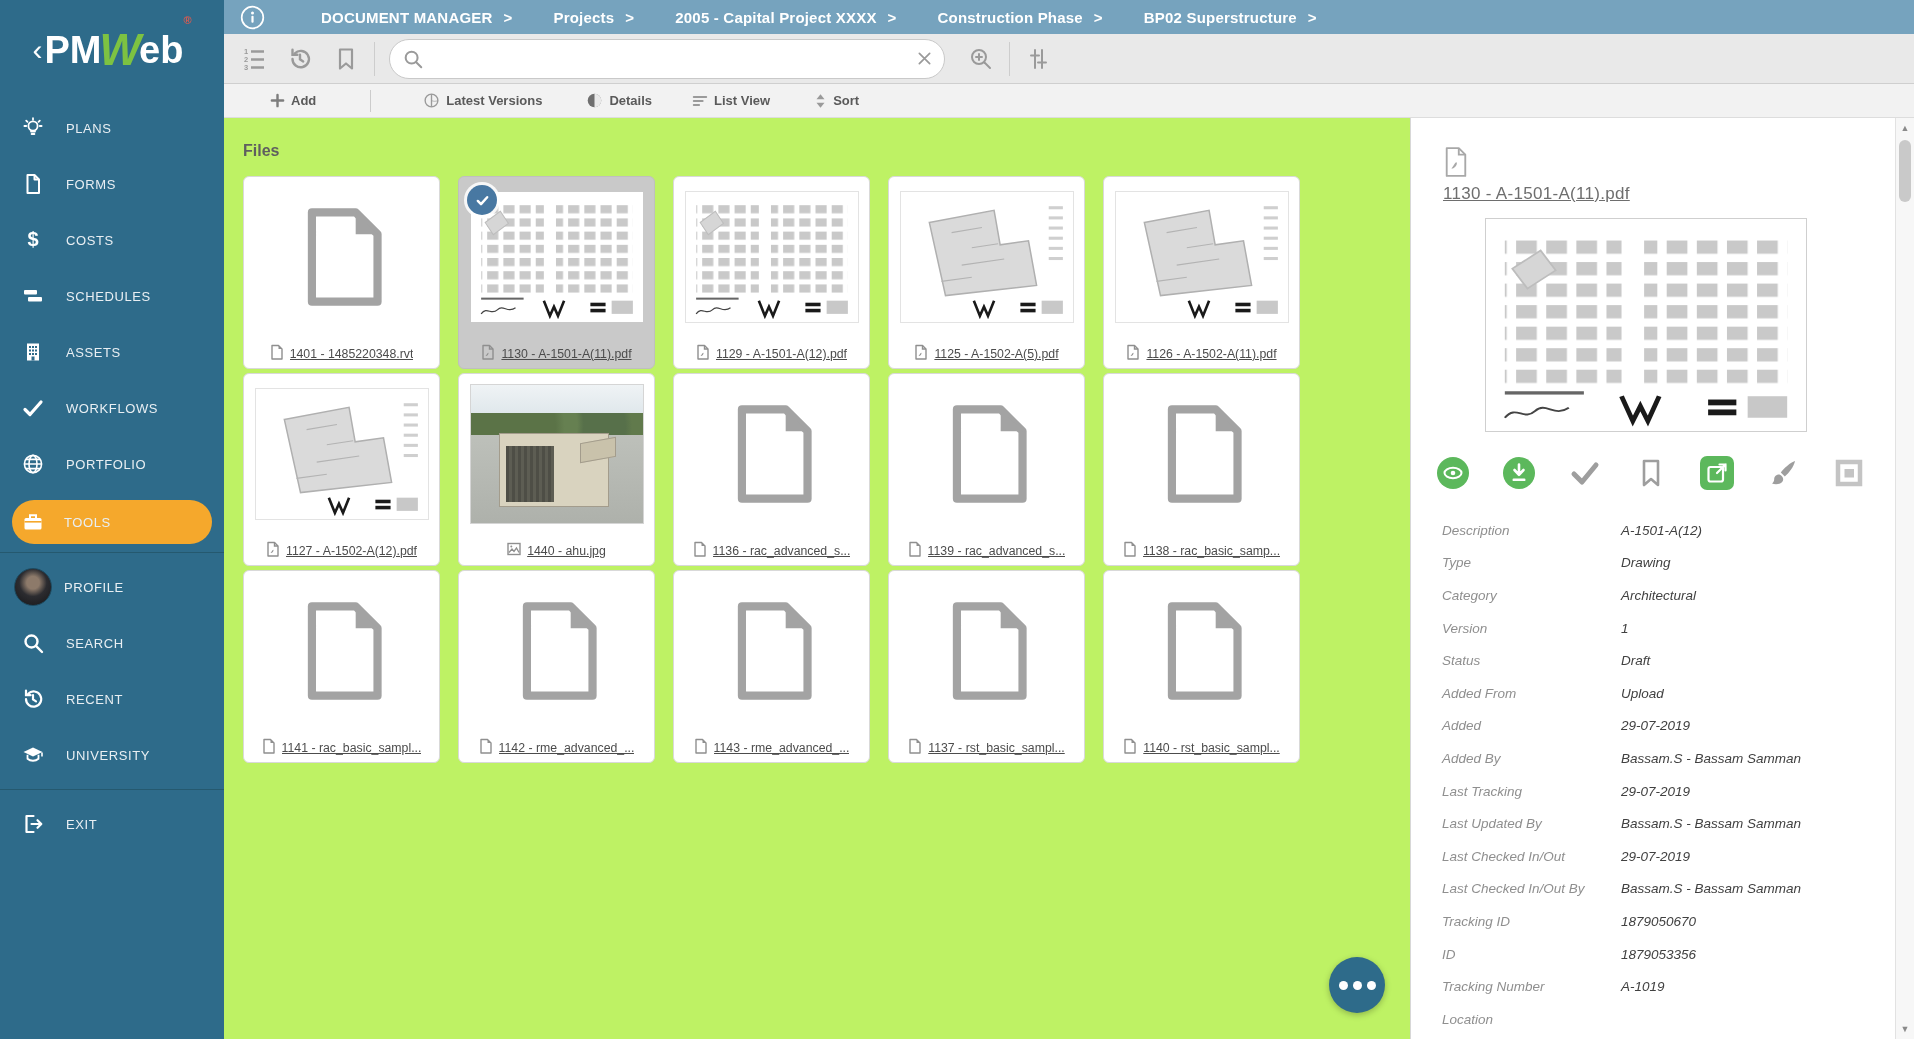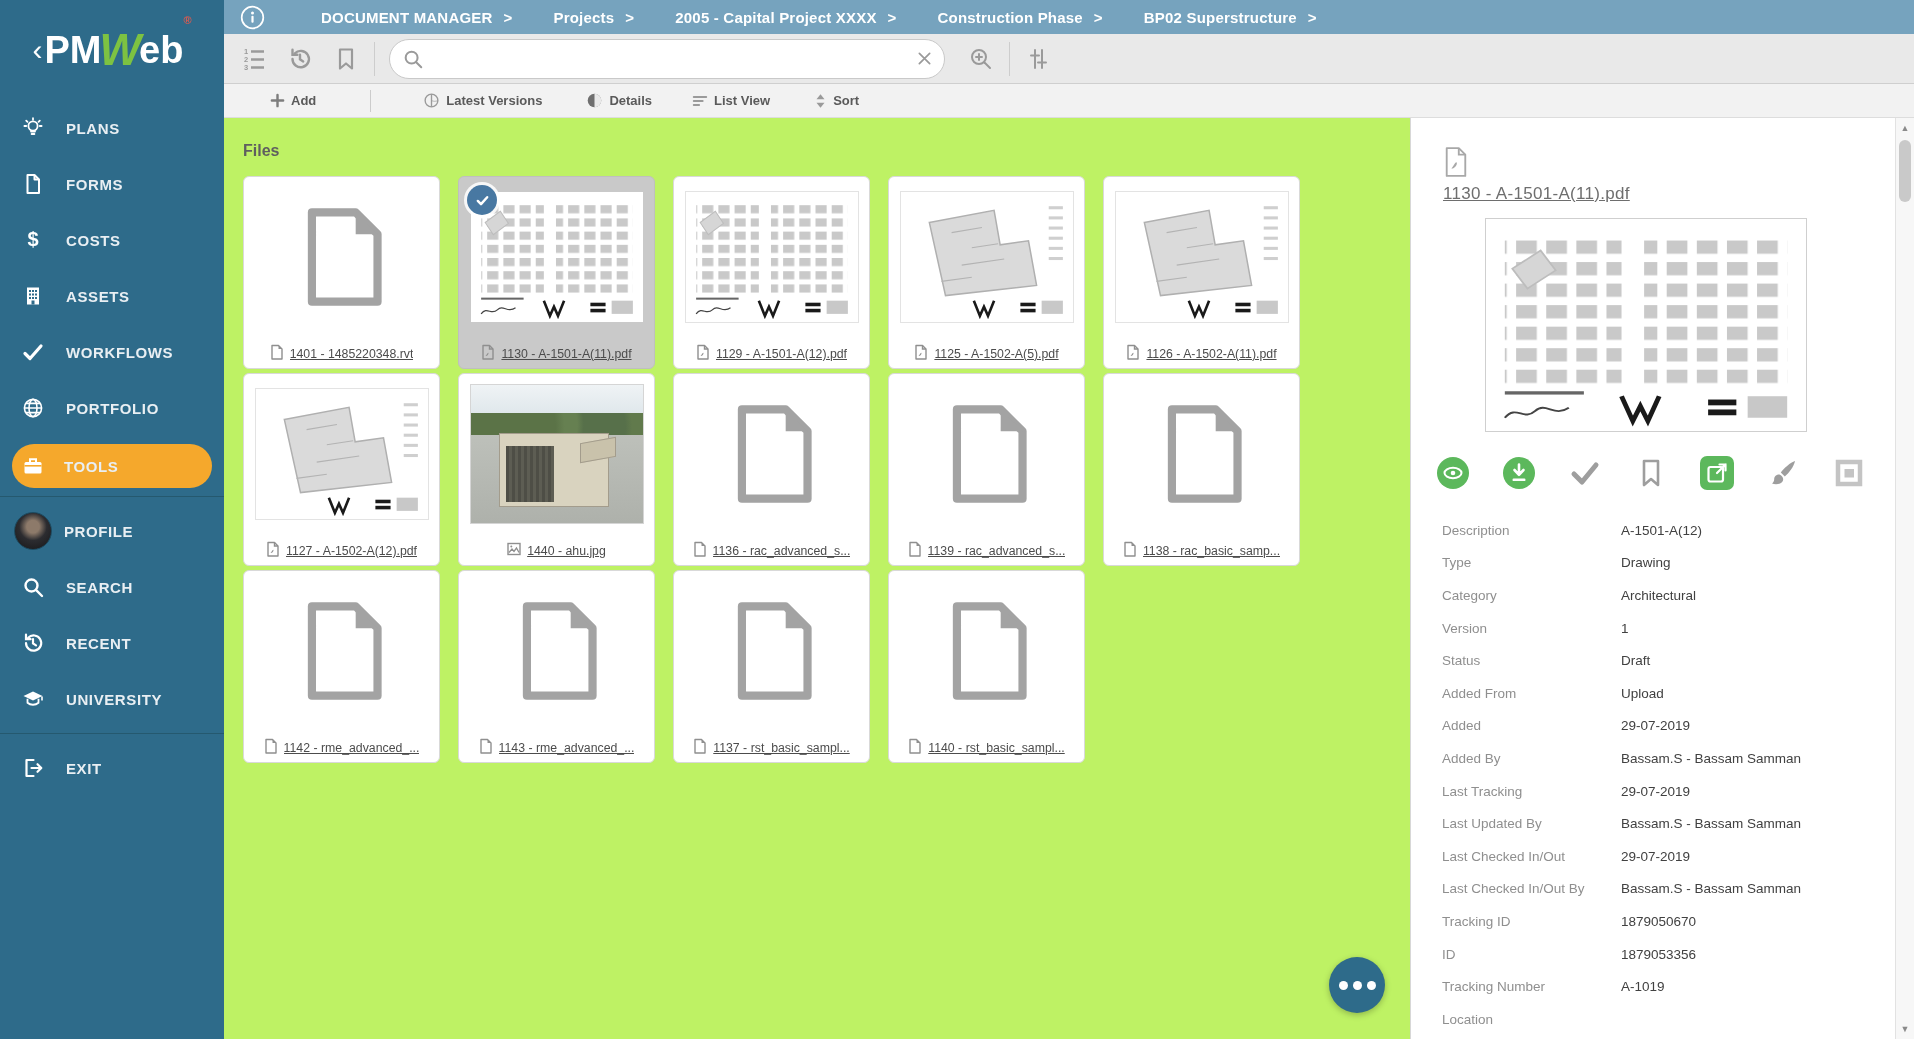"PLANS" .sb-label { font-size: 15px -> 13px; font-weight: bold -> normal }
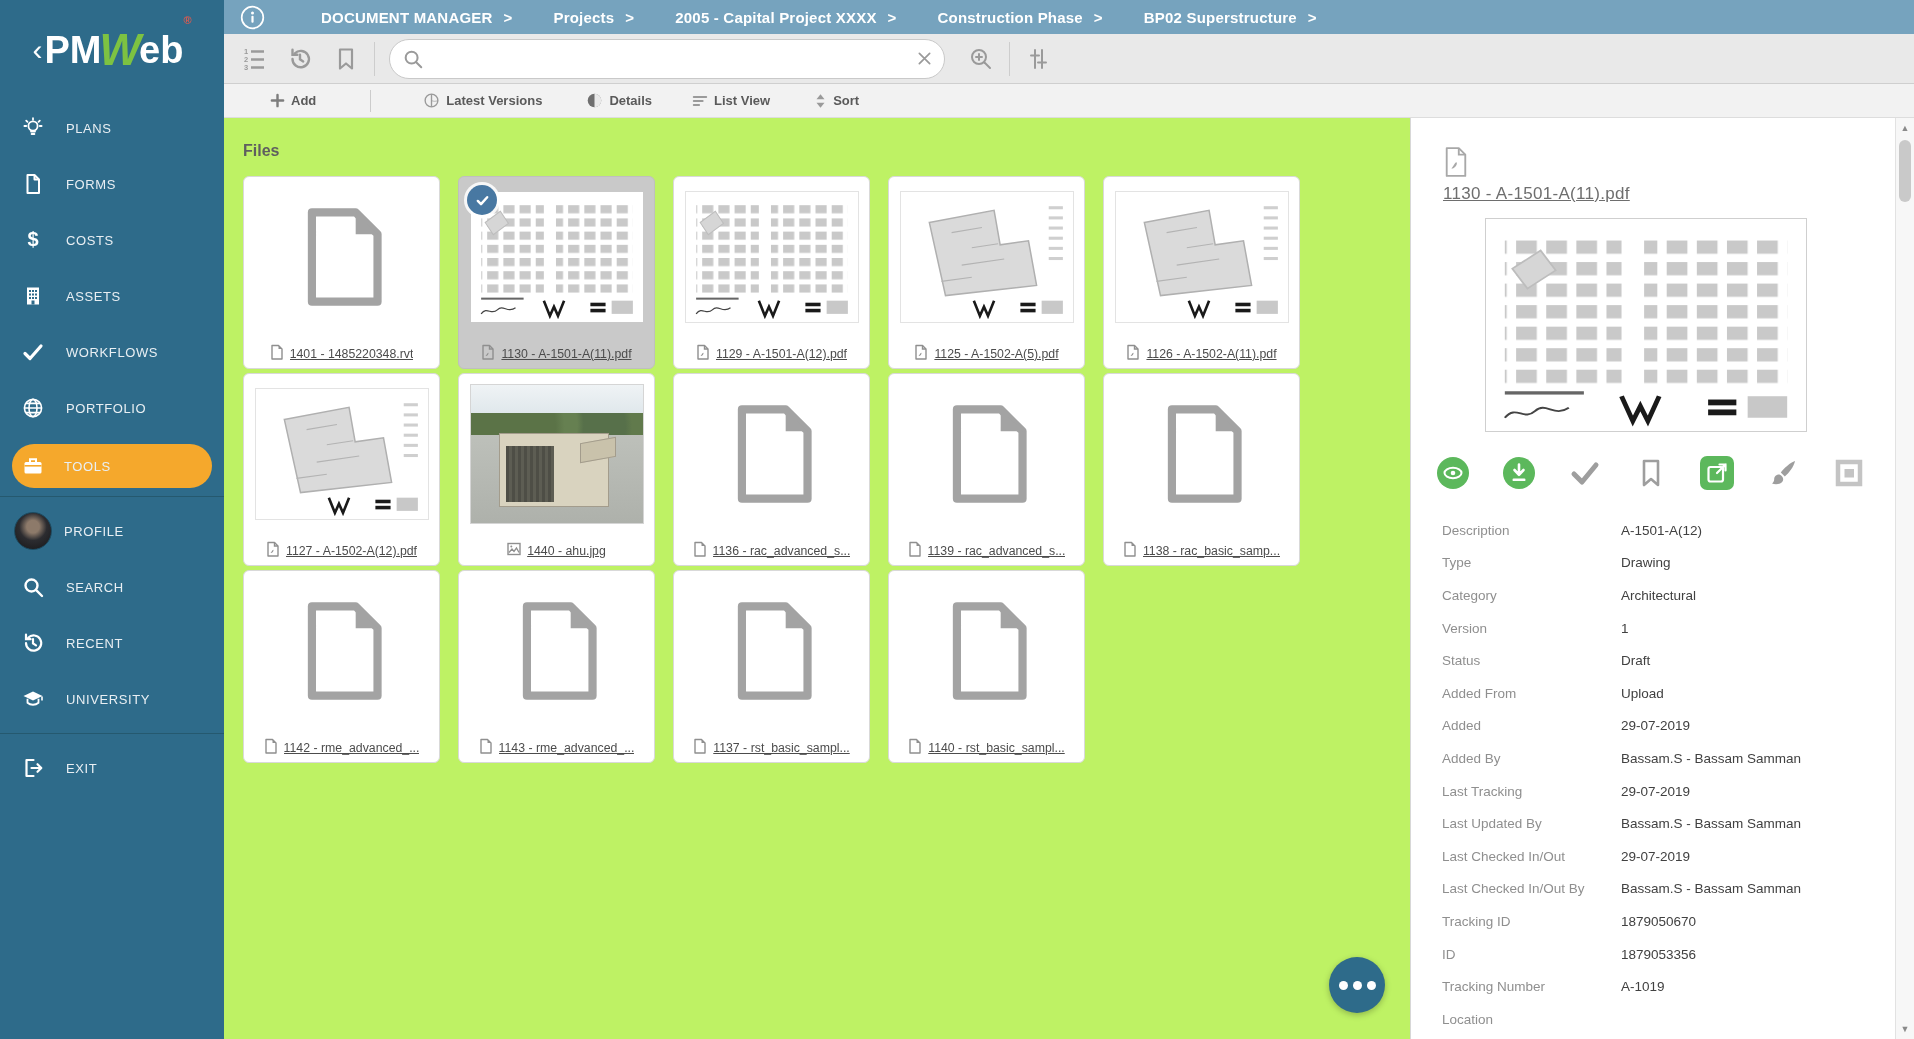"SCHEDULES" div.sb-item { html: none -> <div> <span> <svg> <rect></rect> <rect></rect> </svg> </span> <span>SCHEDULES</span> </div> }
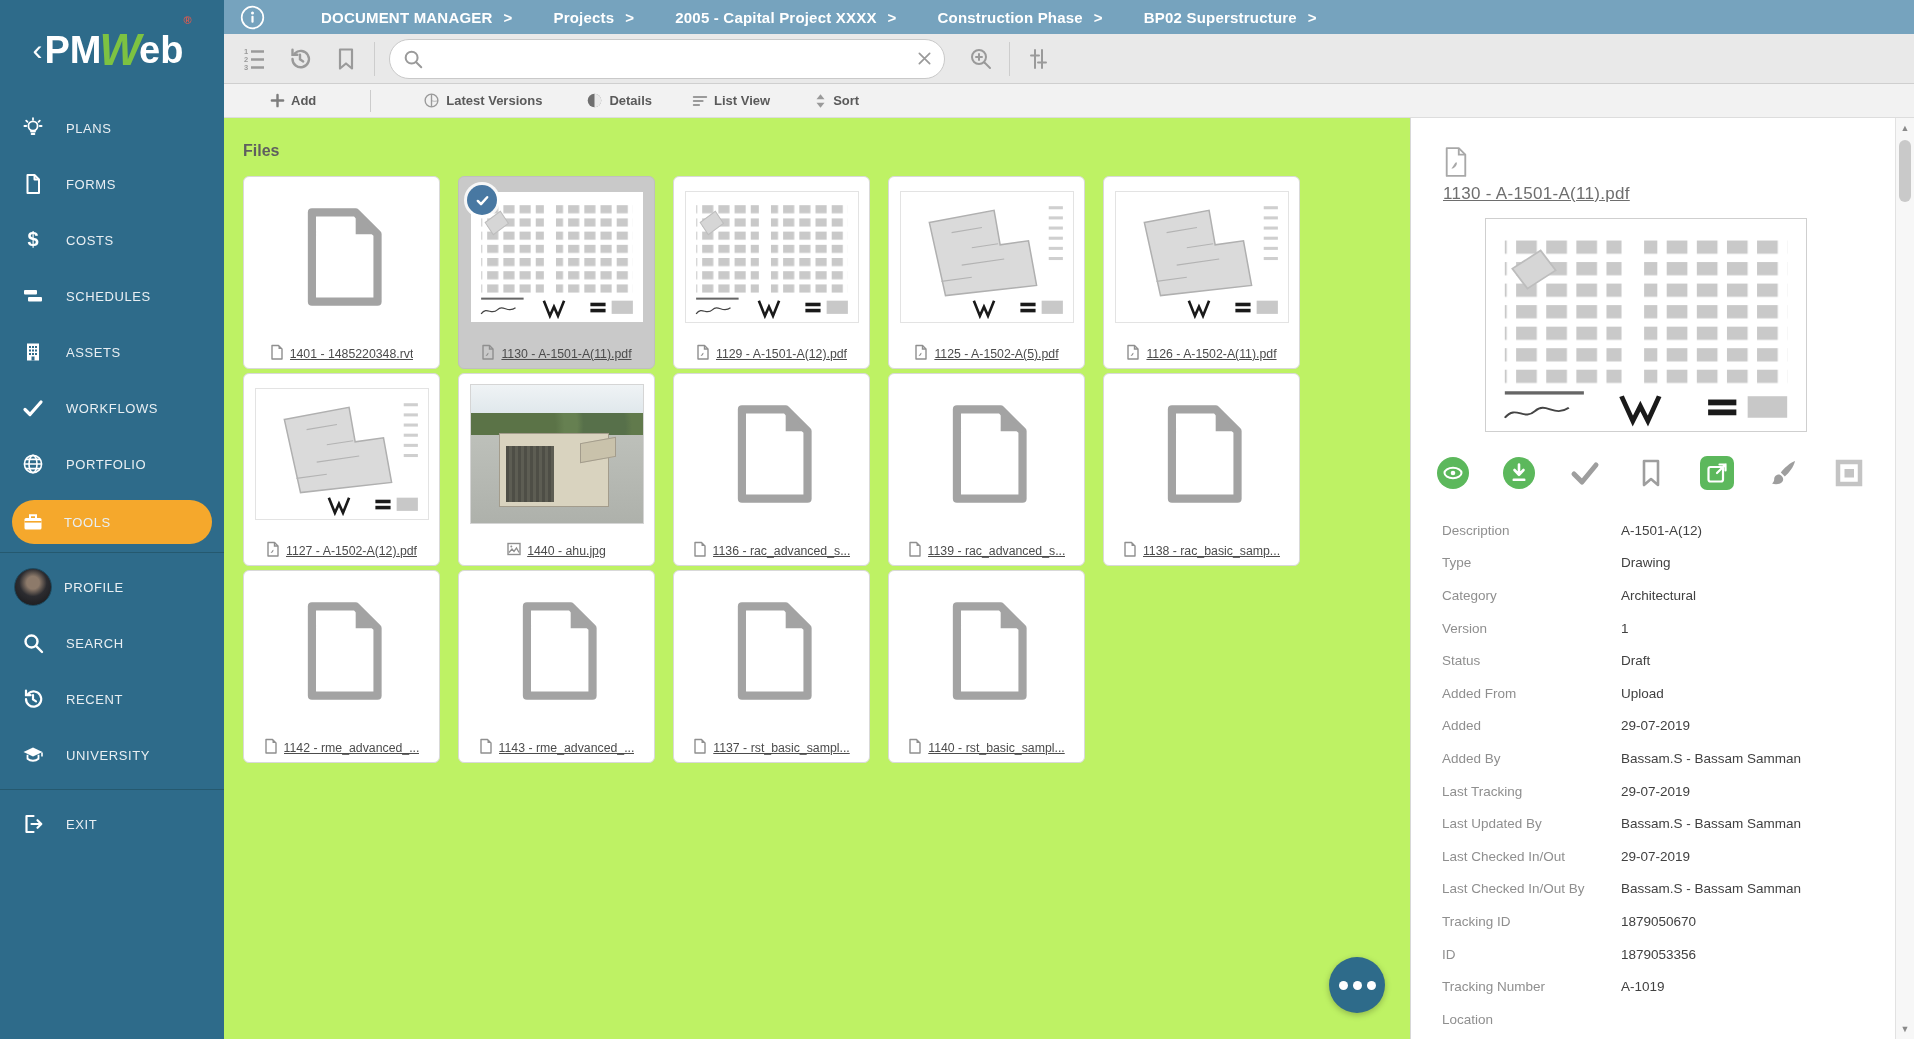"Description" .fields { font-style: none -> italic }
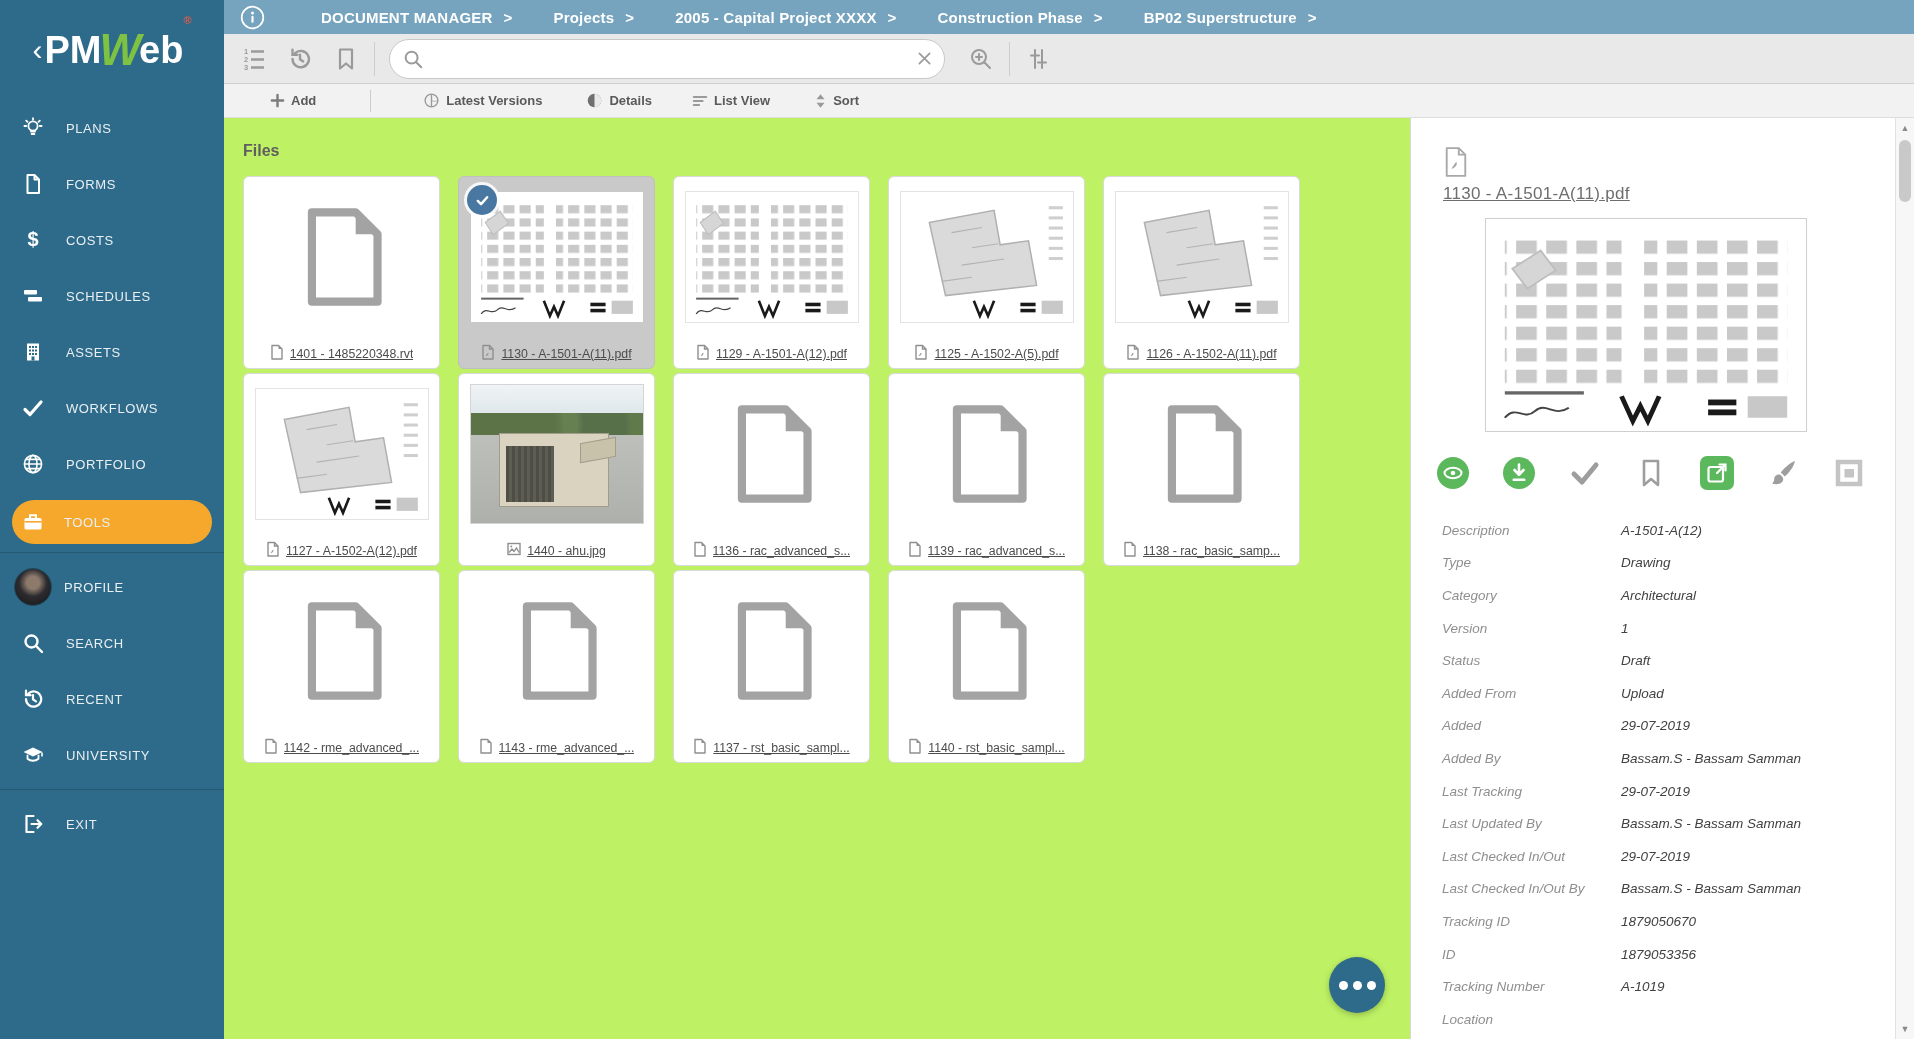"1141 - rac_basic_sampl..." div.card { html: none -> <div> <div> <svg> <use></use> </svg> </div> <div> <span><svg> <use></use> </svg></span> <span>1141 - rac_basic_sampl...</span> </div> </div> }
